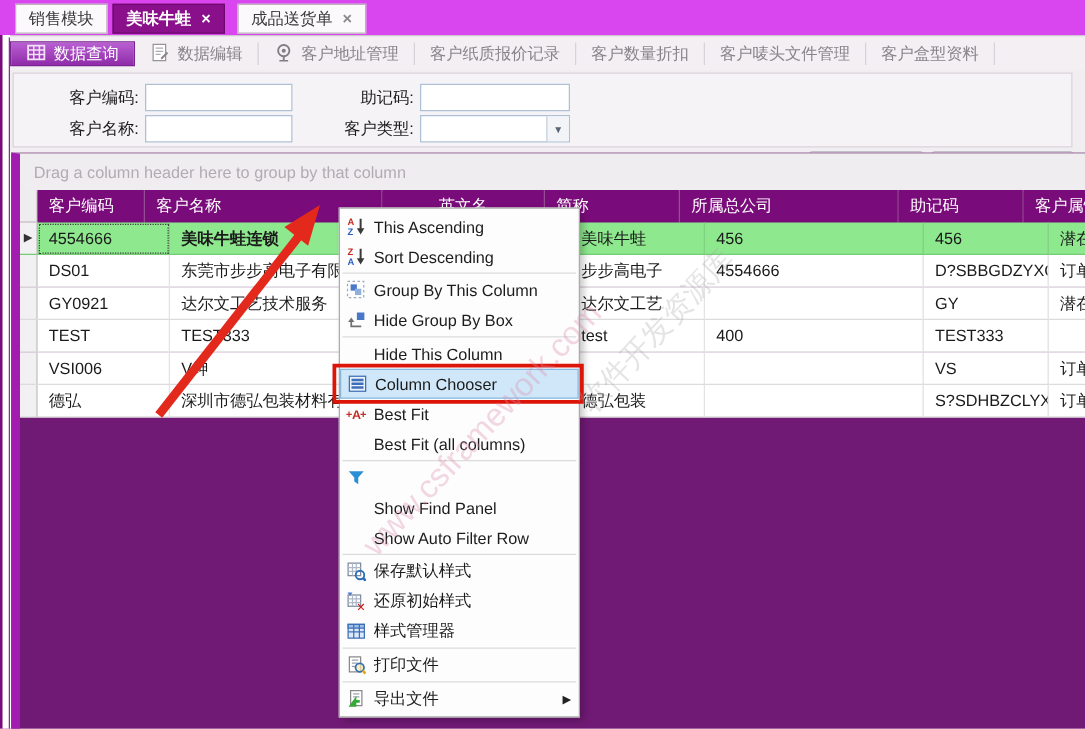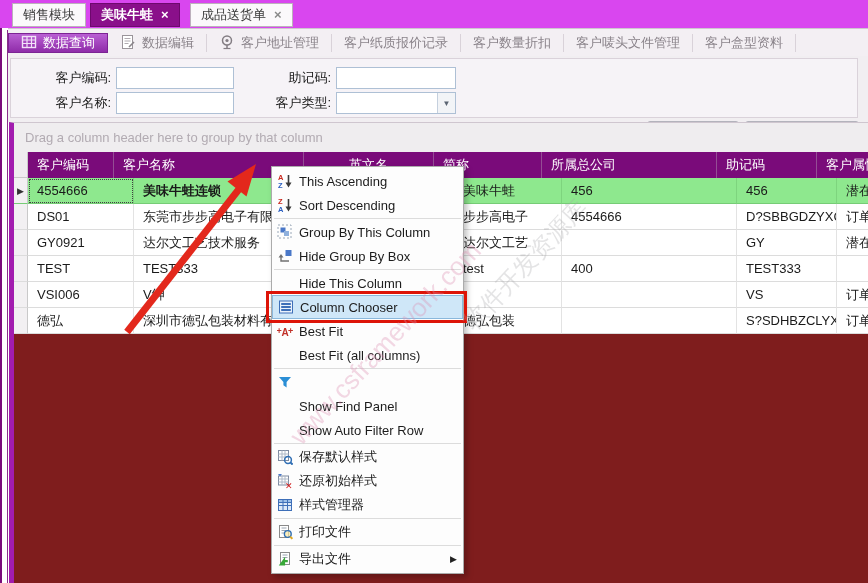"Drag a column header here" .gridpanel { background: #7f1d1d -> #701a75; border-left: 5px solid #a21caf -> 7px solid #a21caf }
